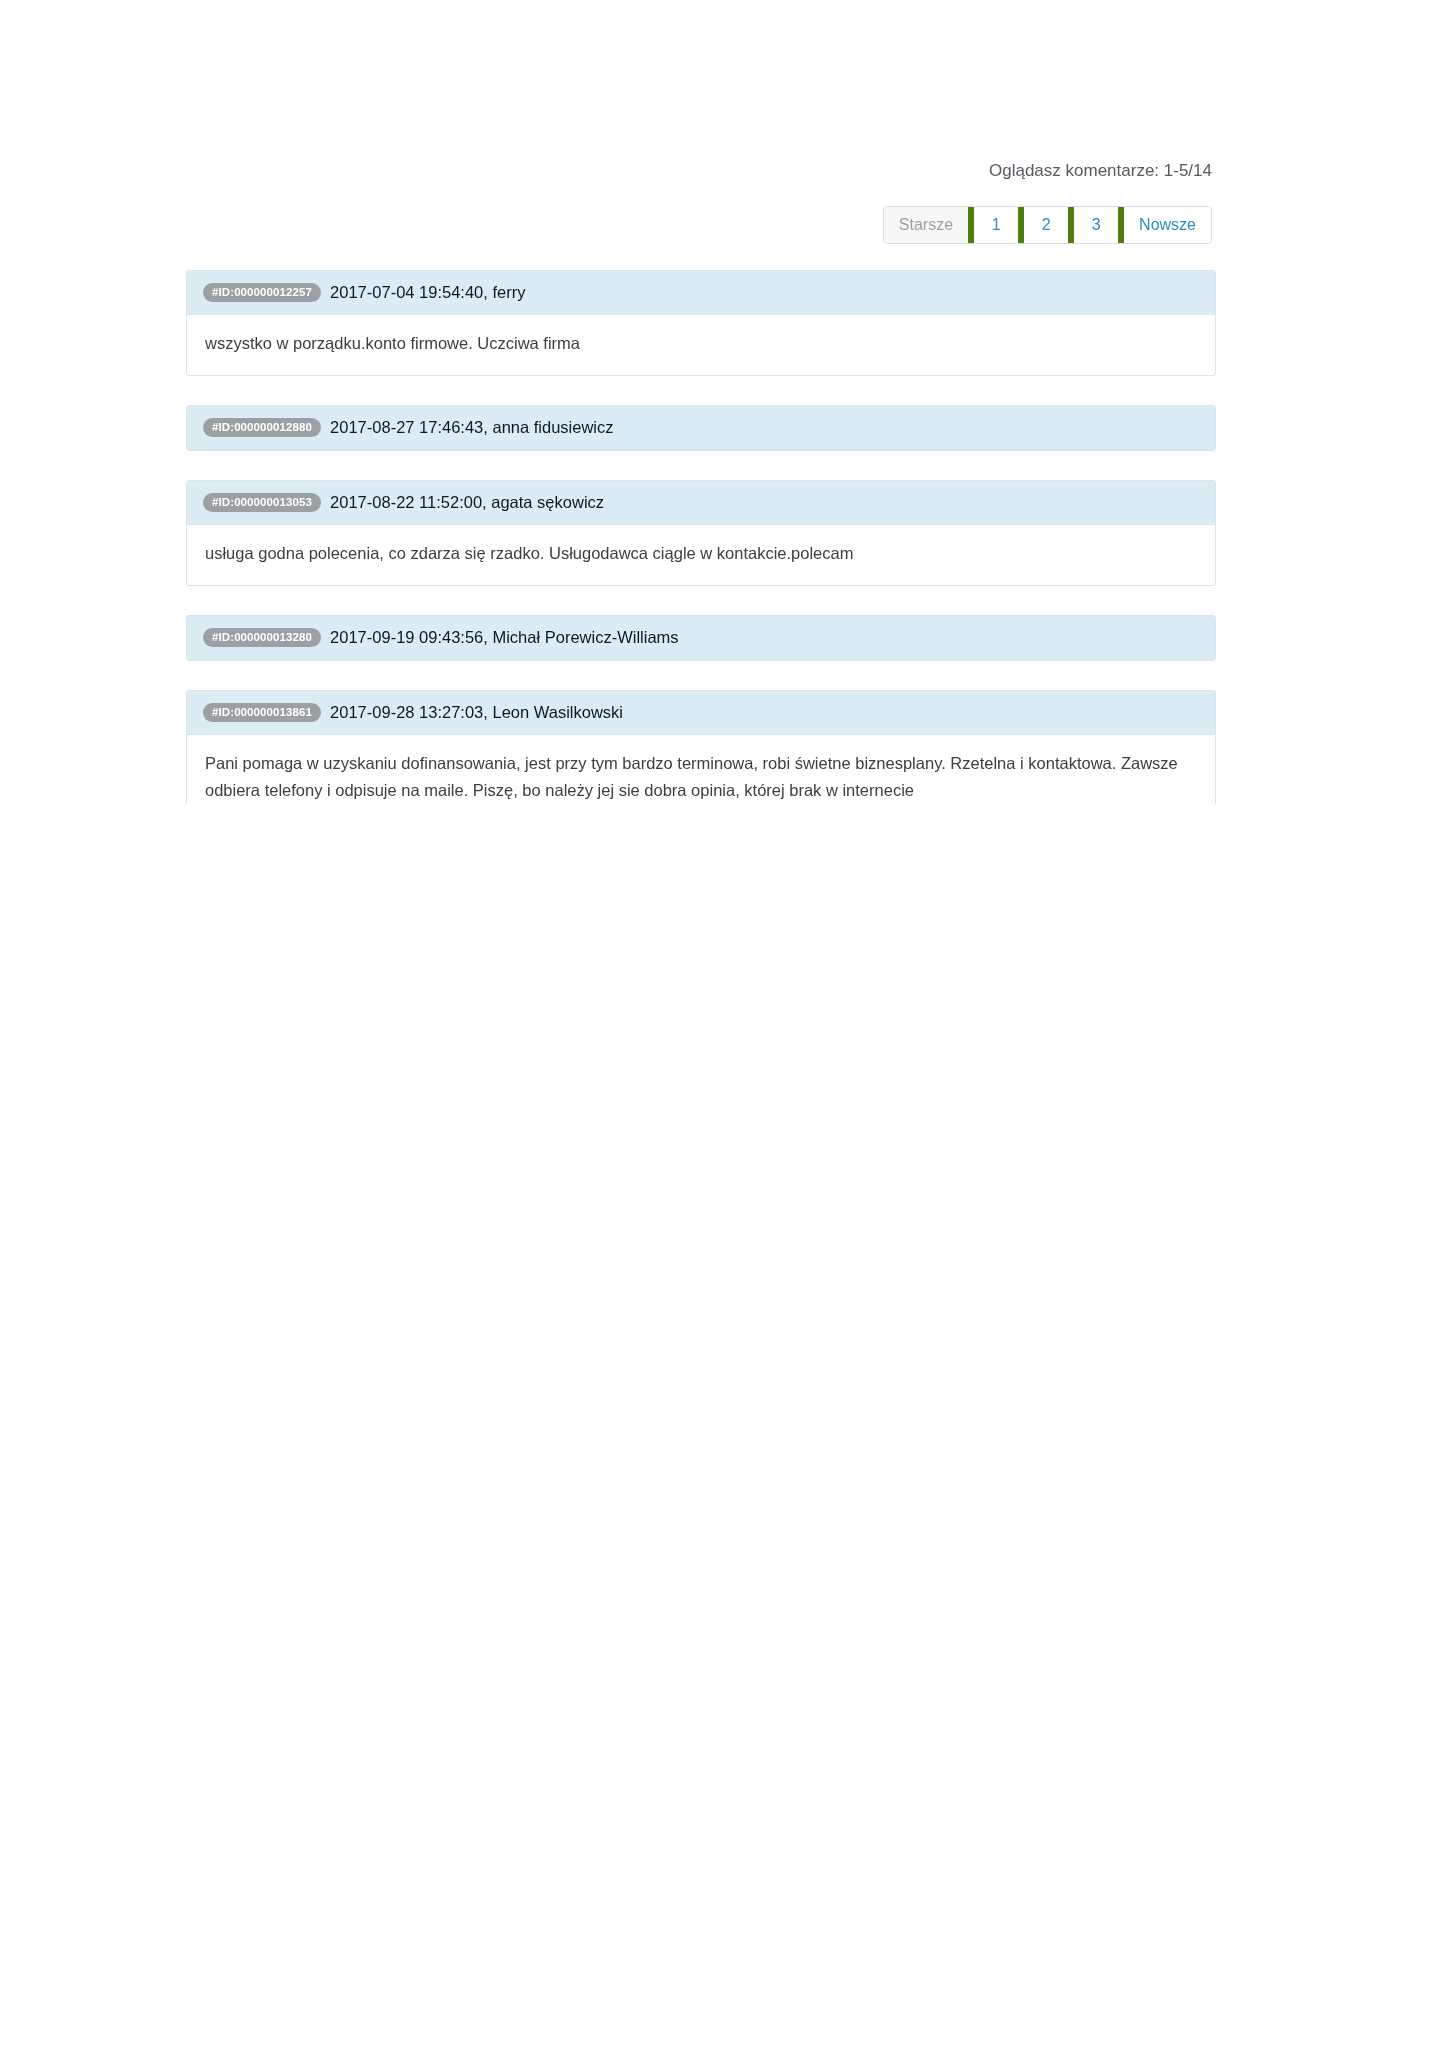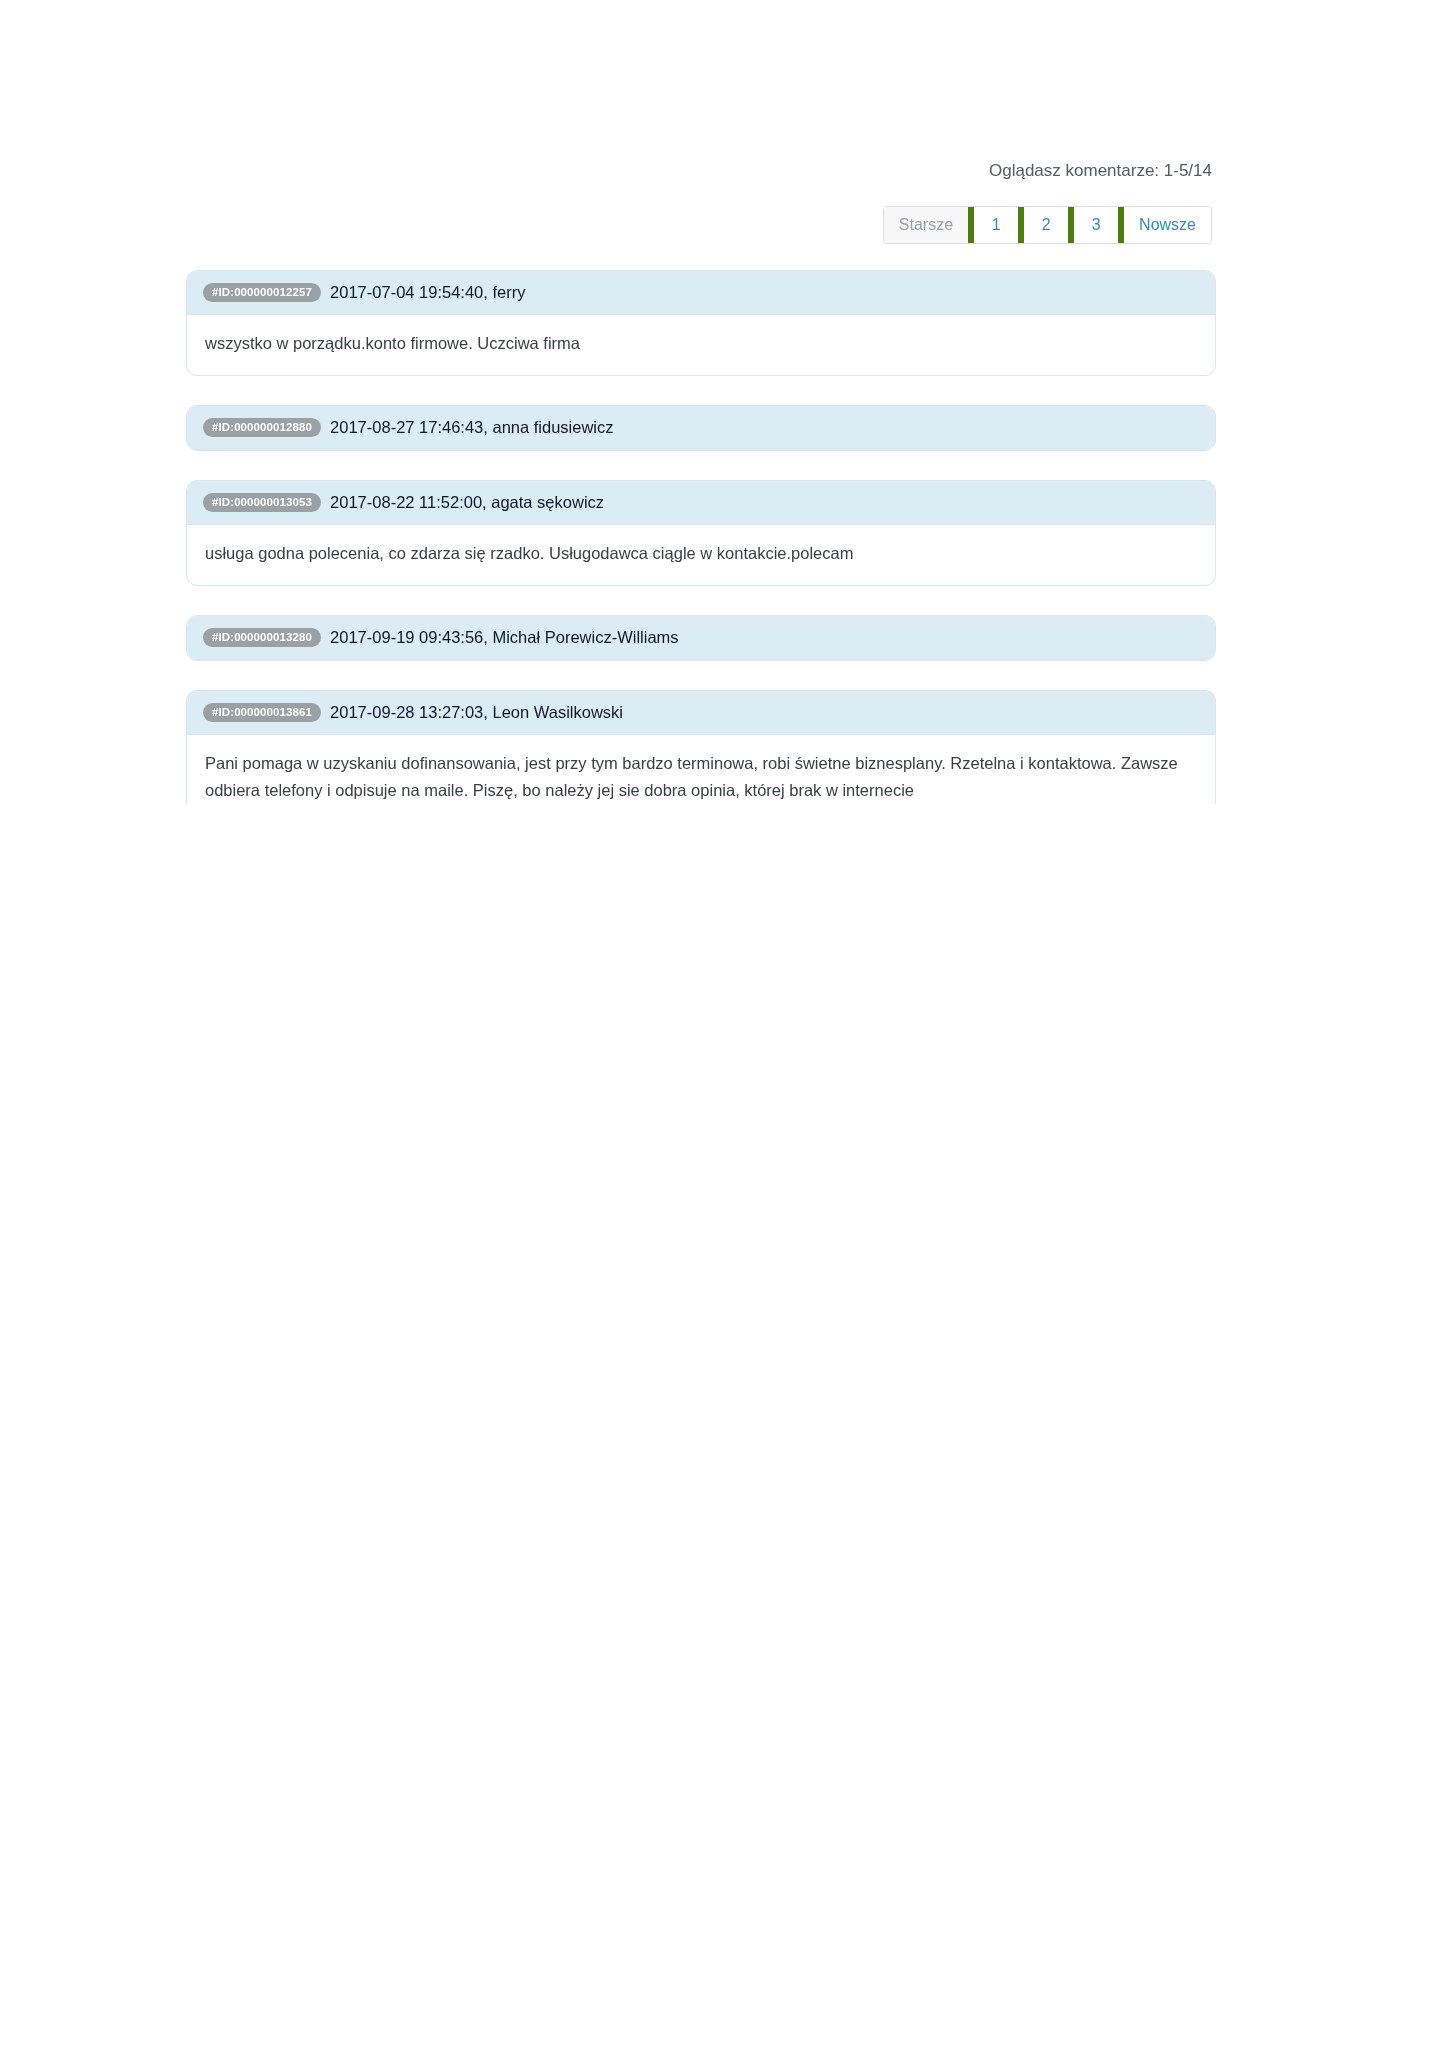"#ID:000000012257" .comment { border-radius: 11px -> 3px }
